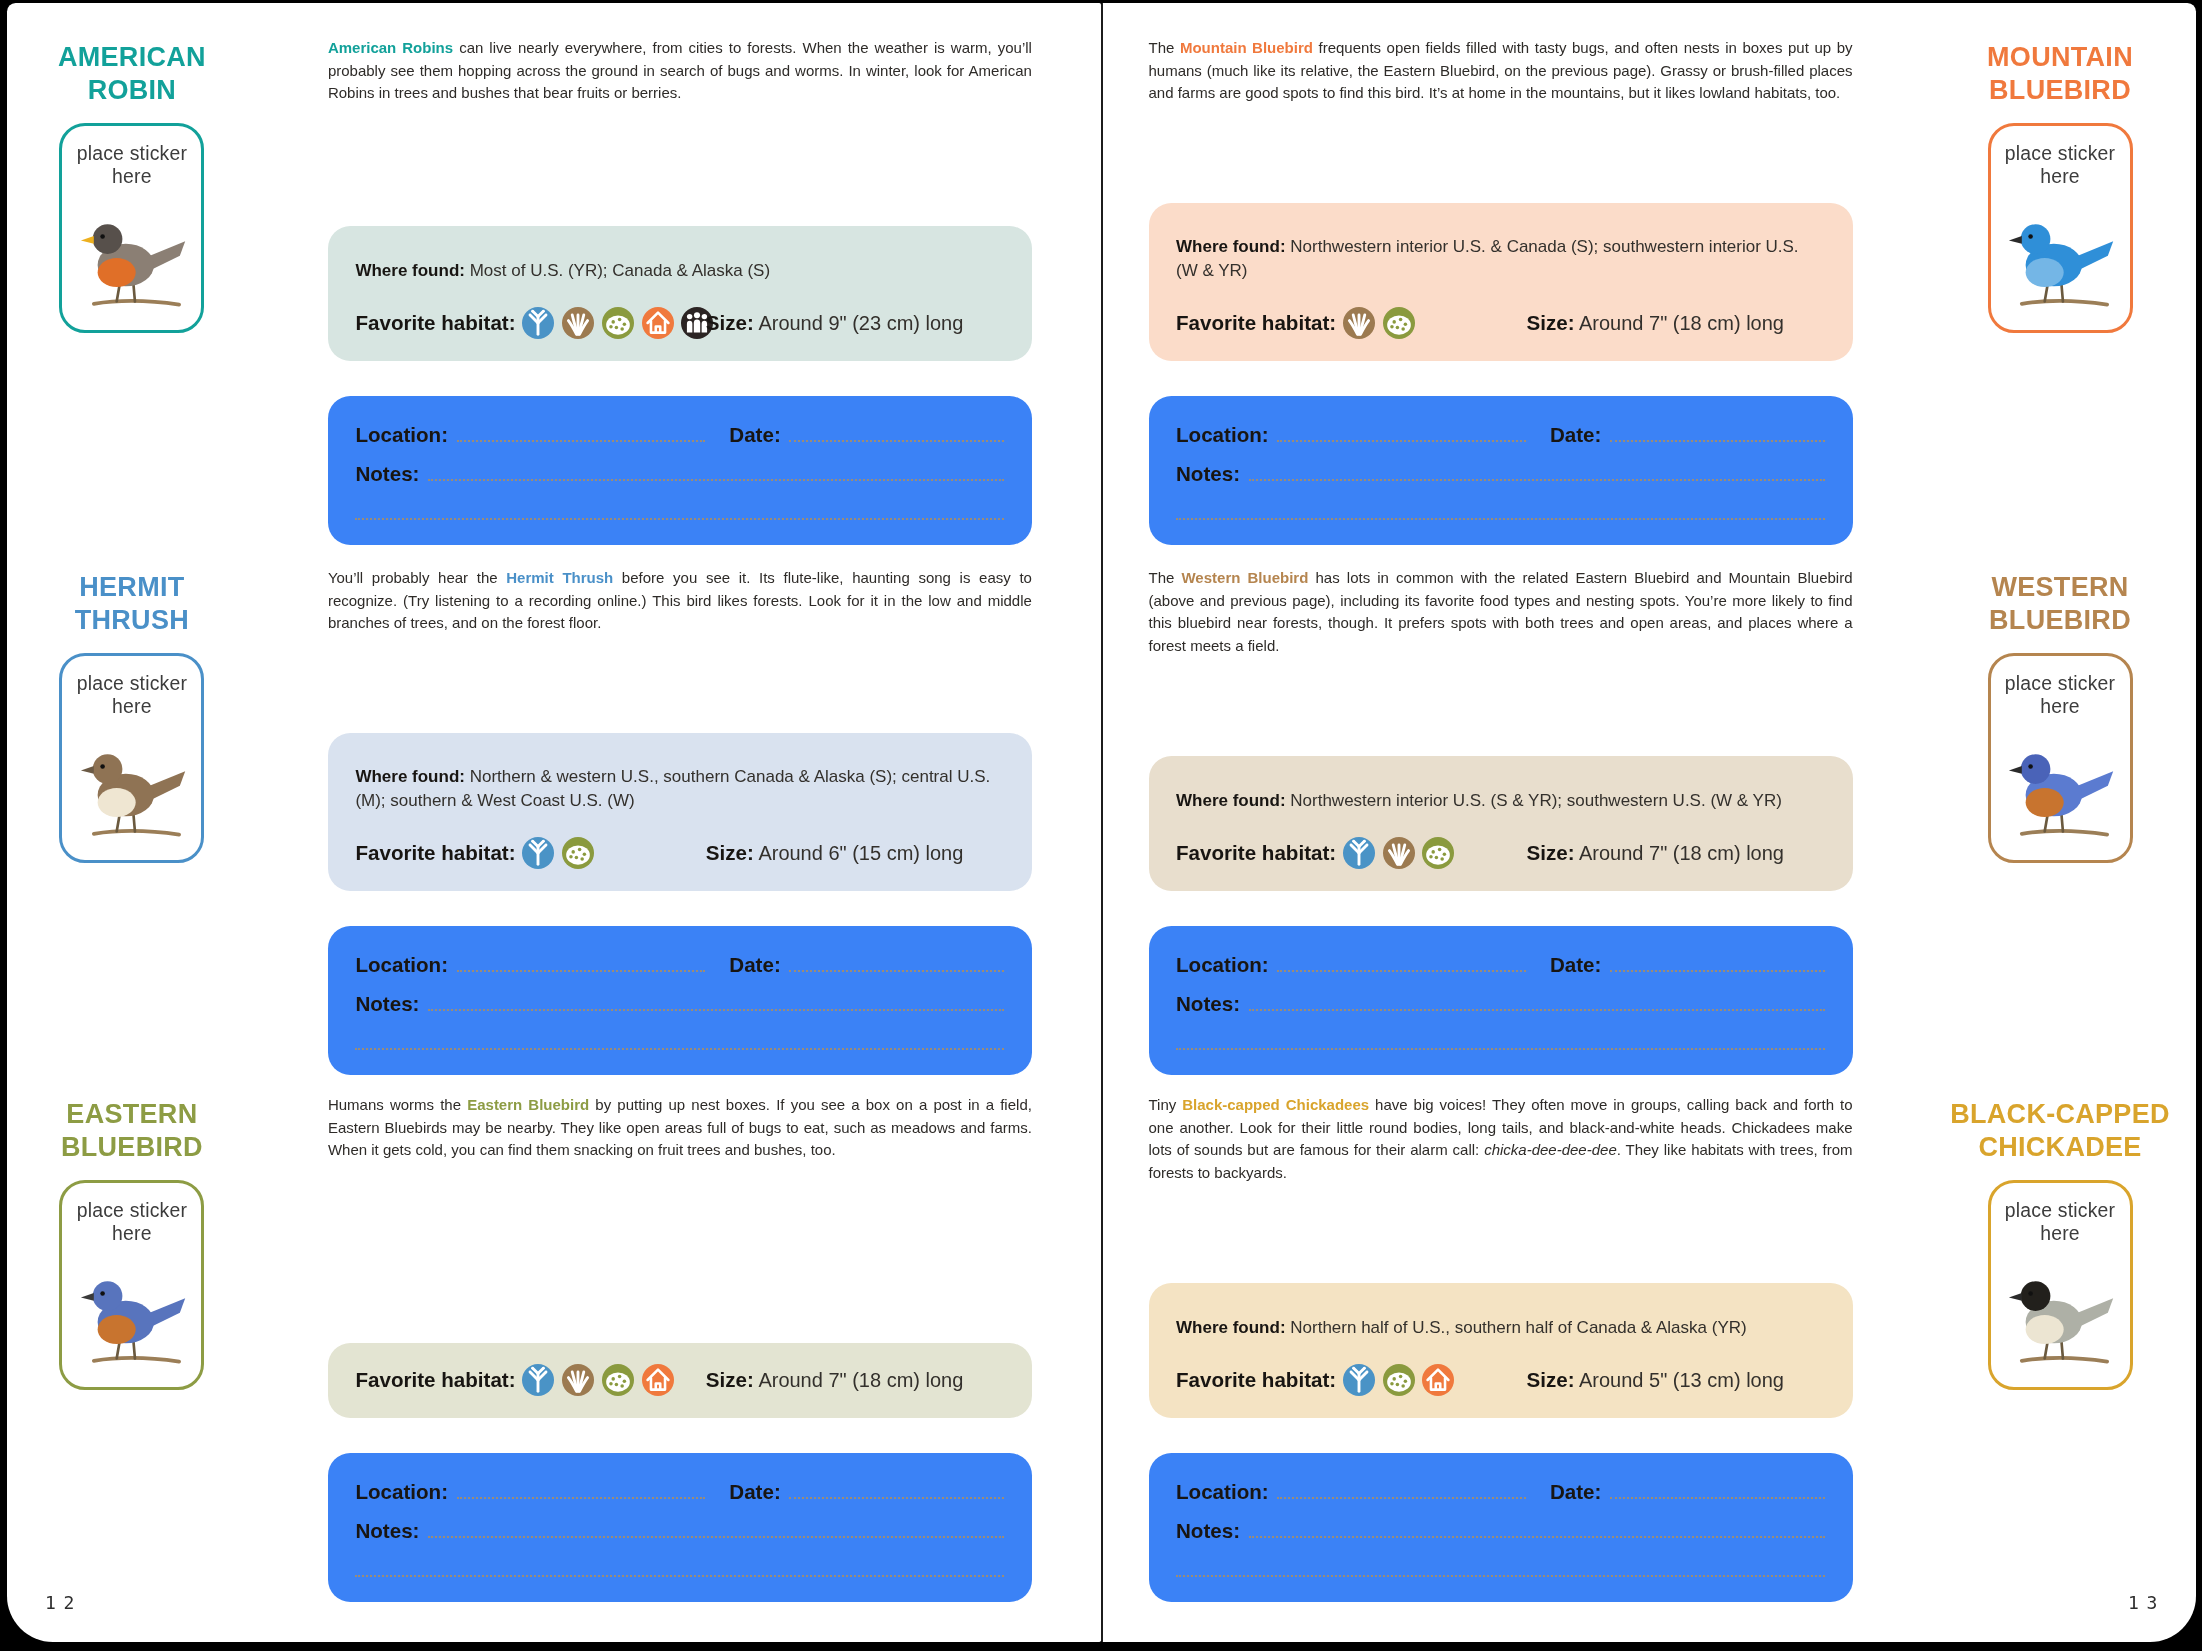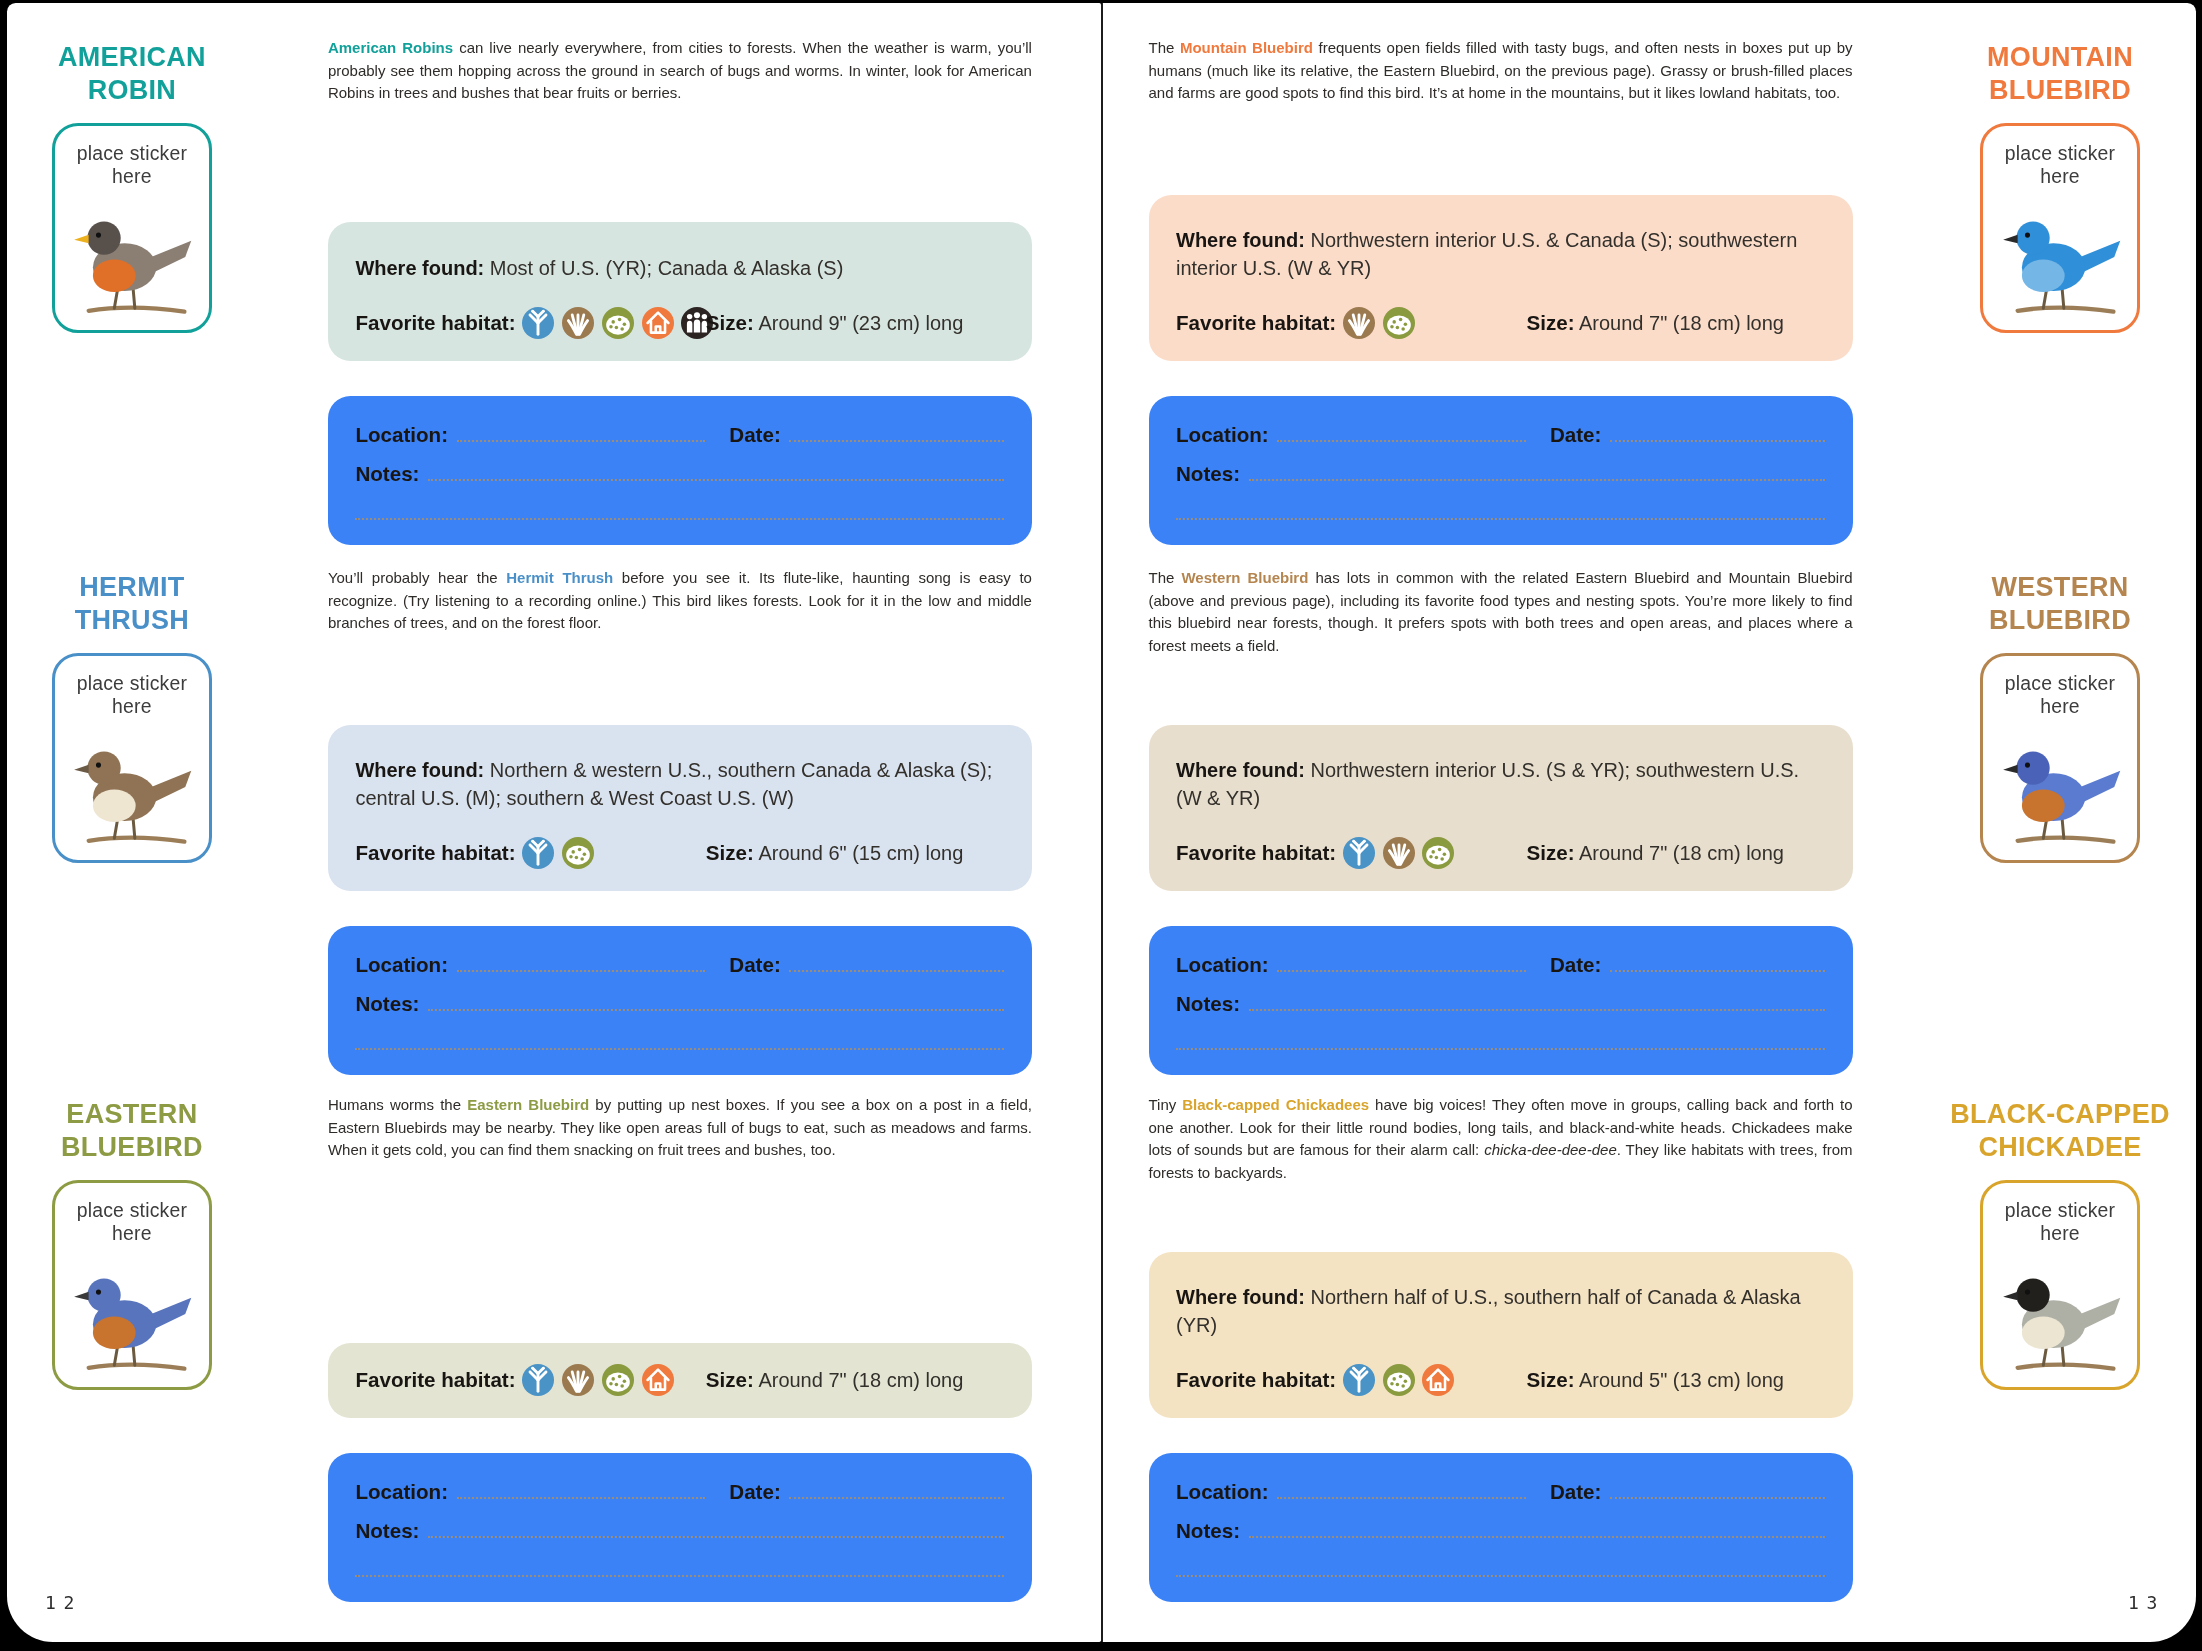"place sticker here" .sticker { width: 160px -> 145px }
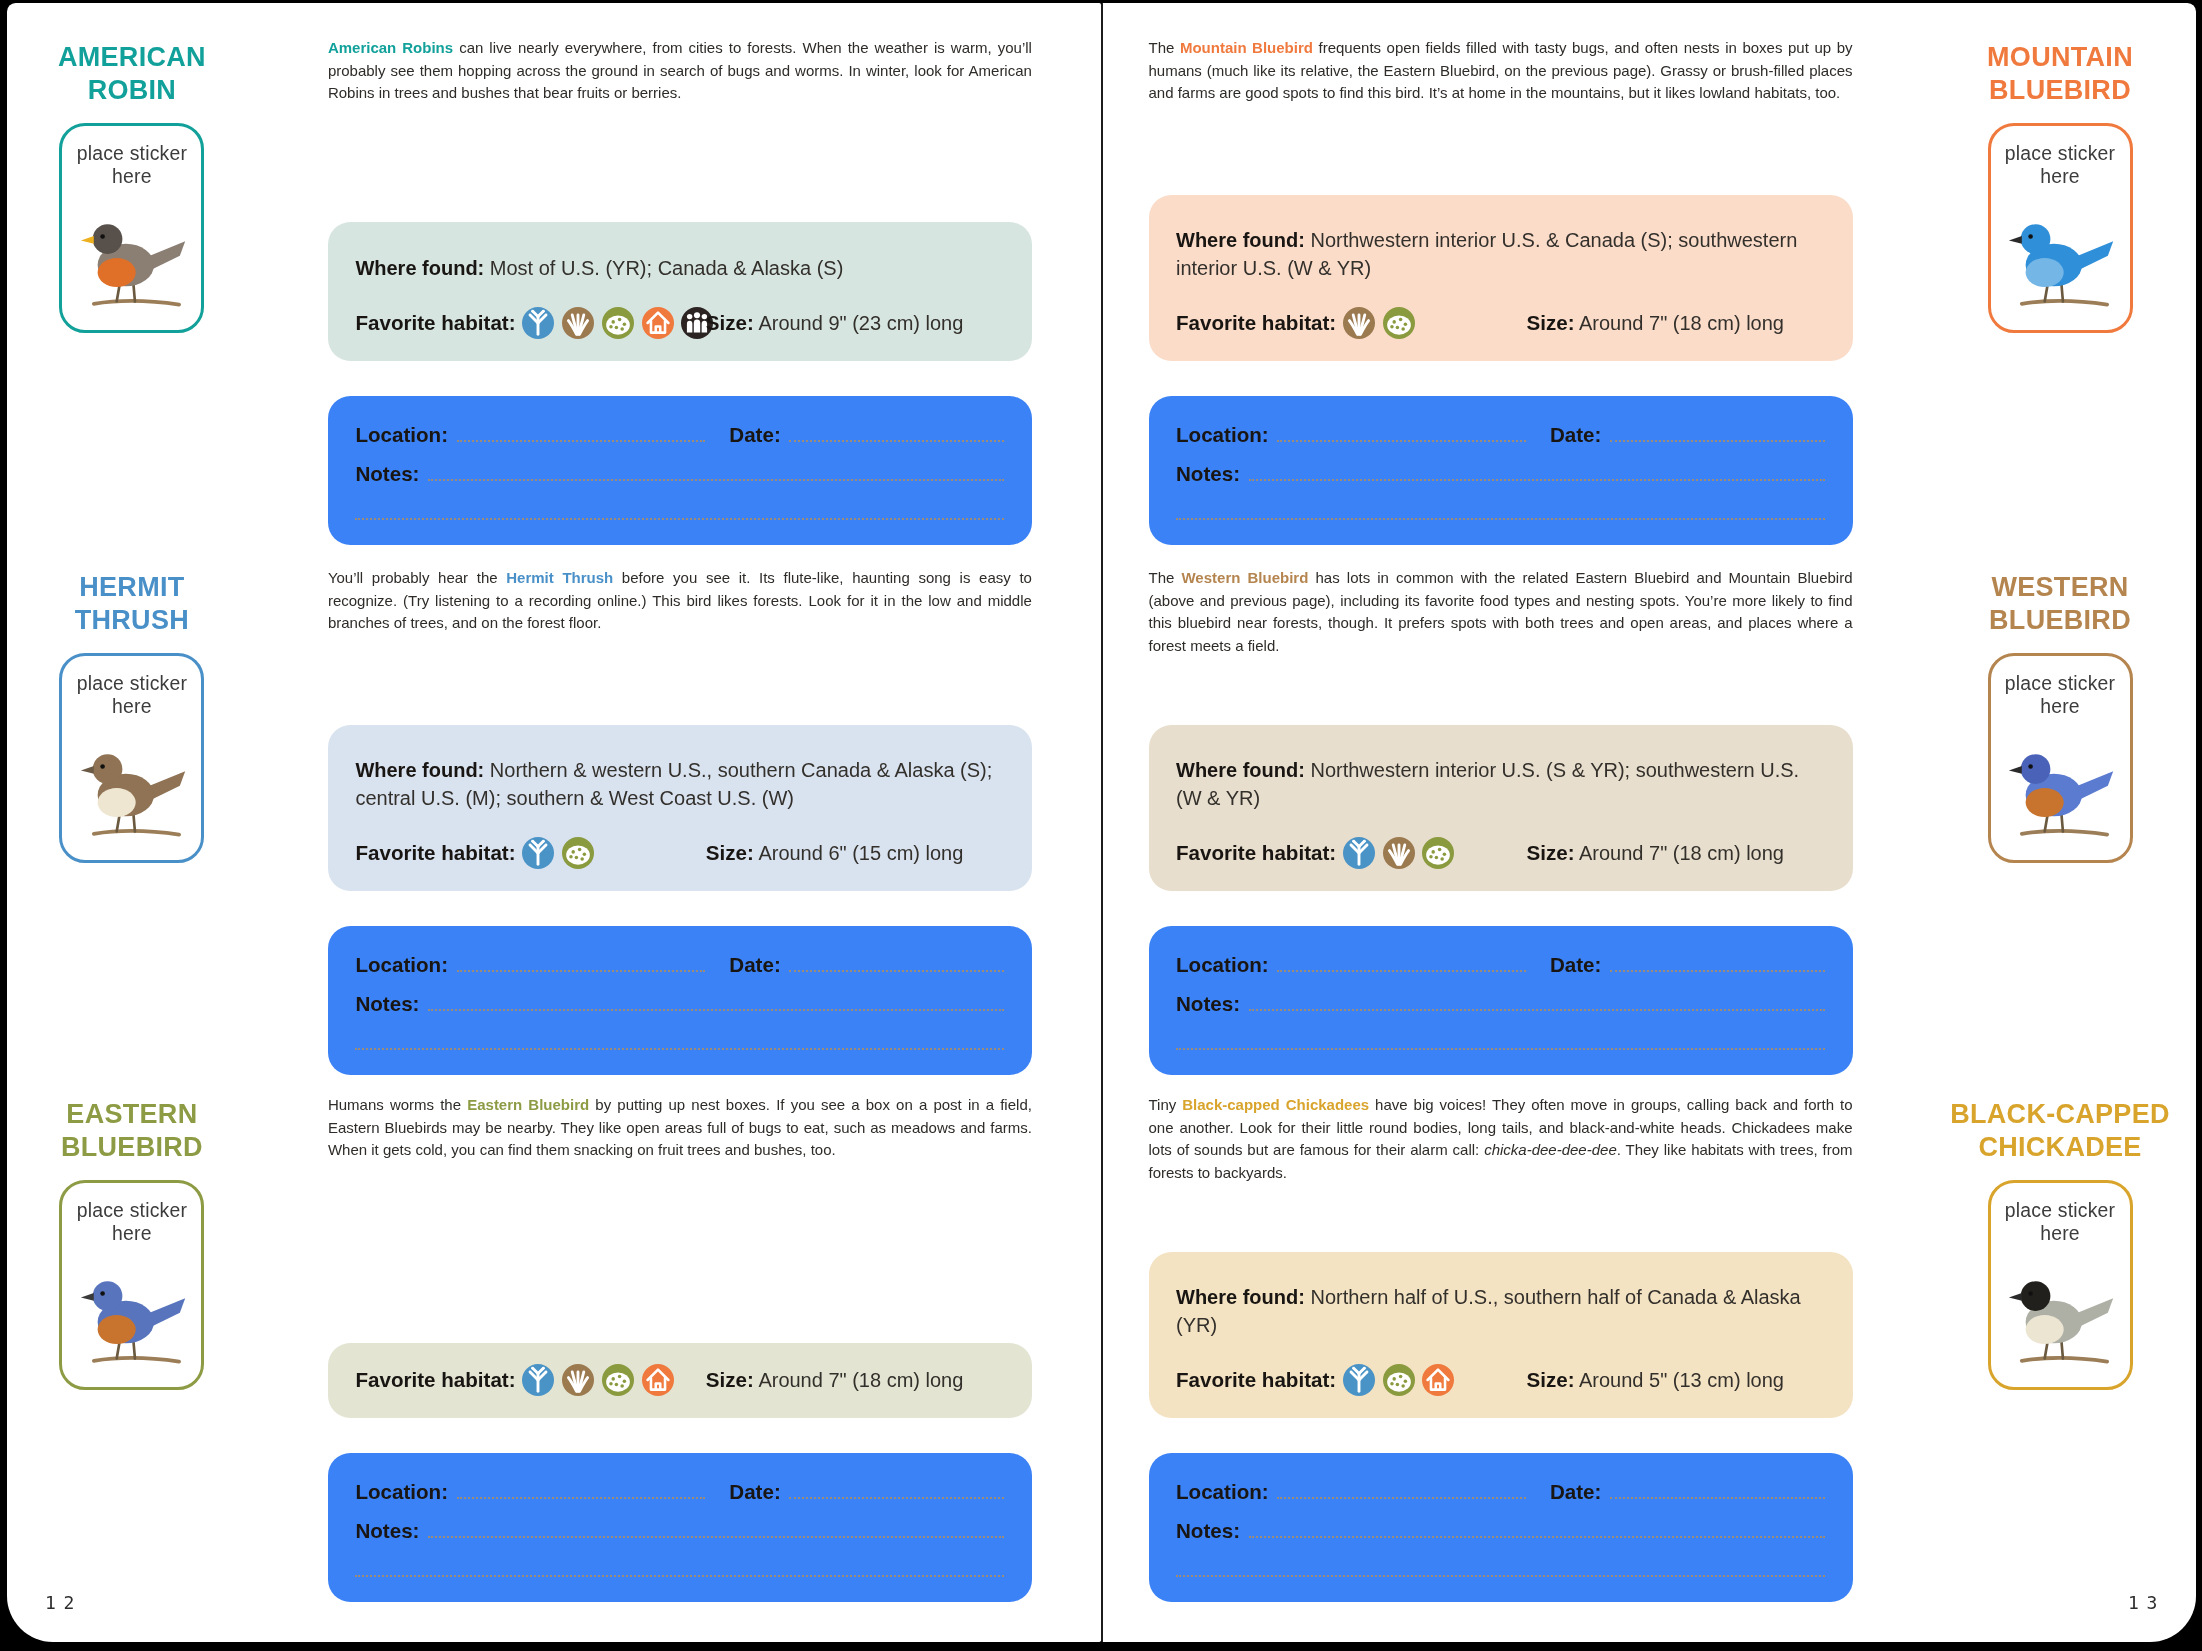"Where found: Northwestern interior U.S." .wf { font-size: 20px -> 17px }
